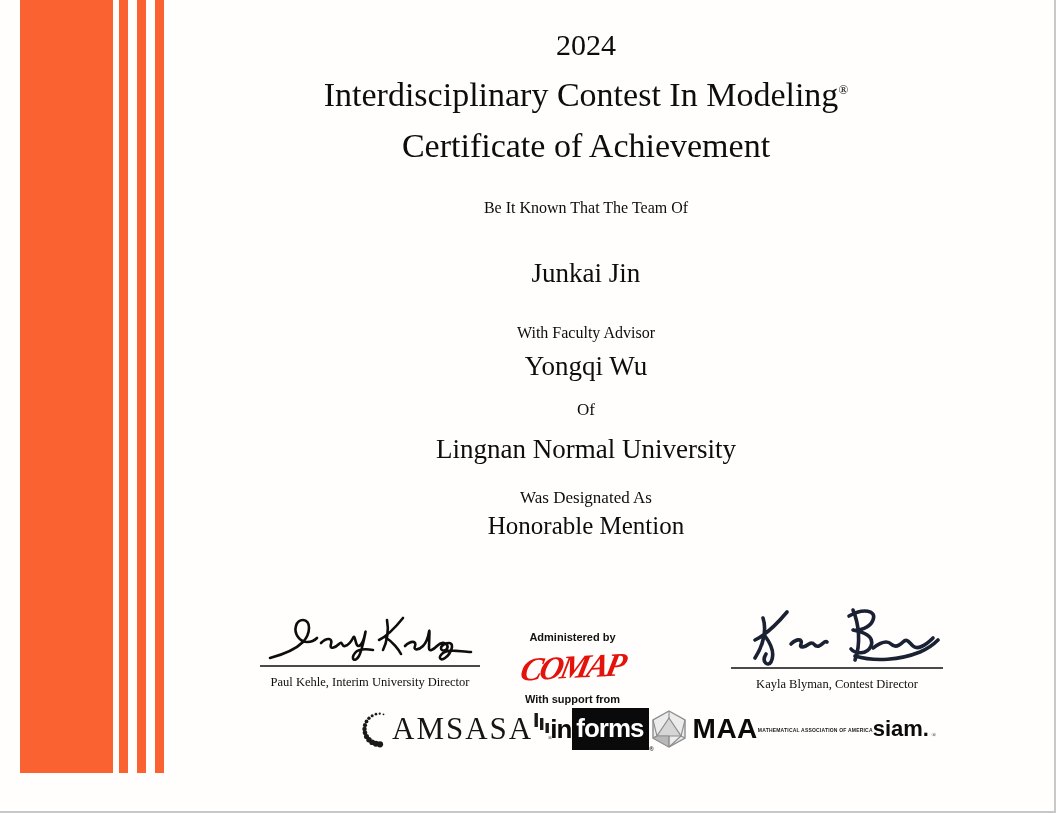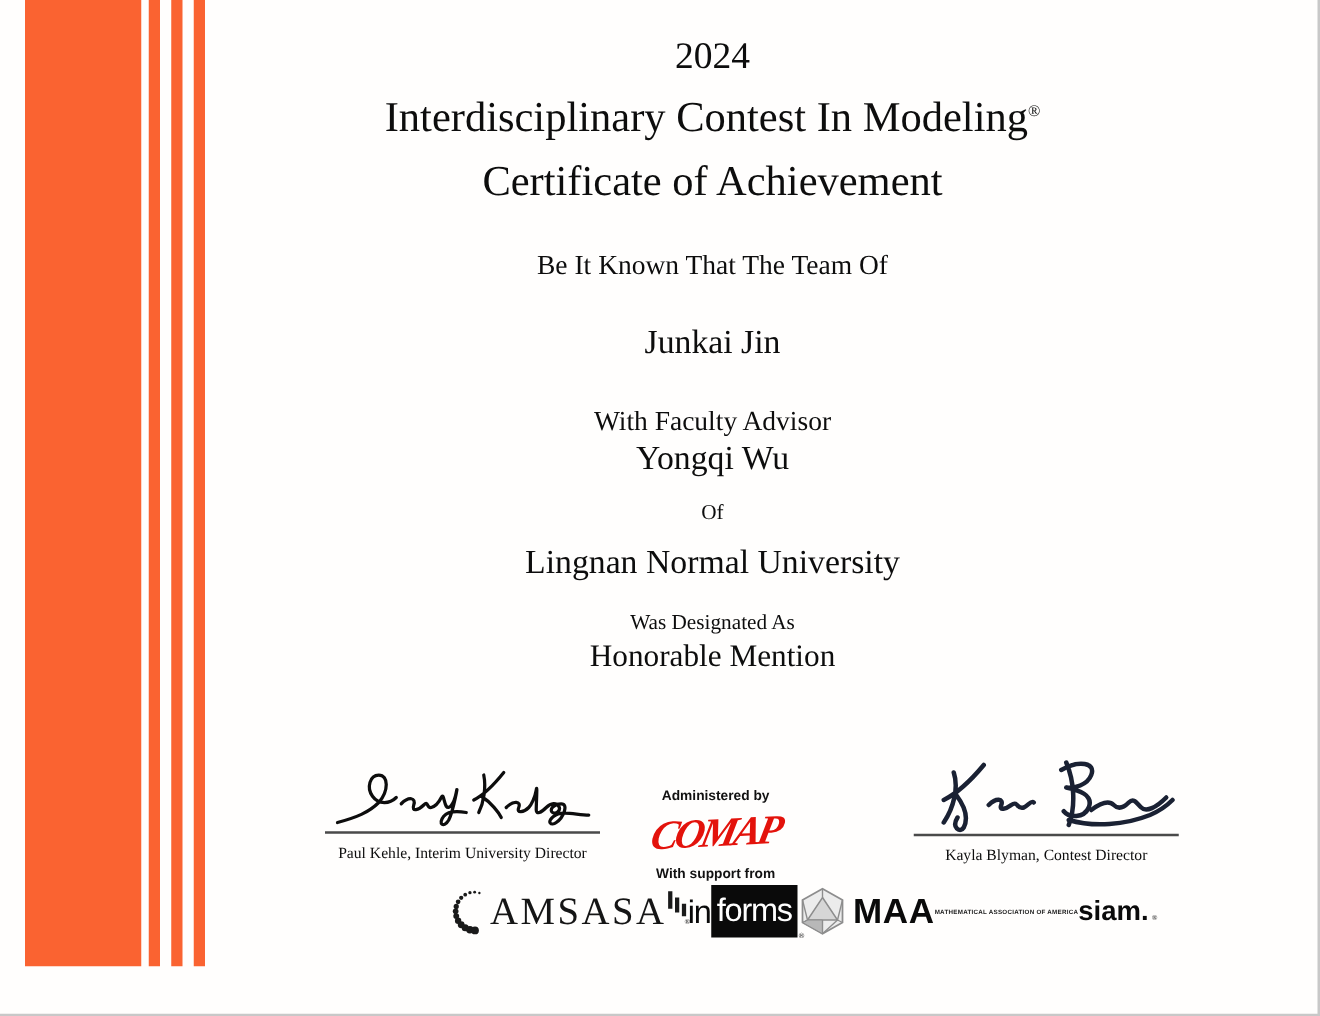"2024" .content { left: 160px -> 176px }
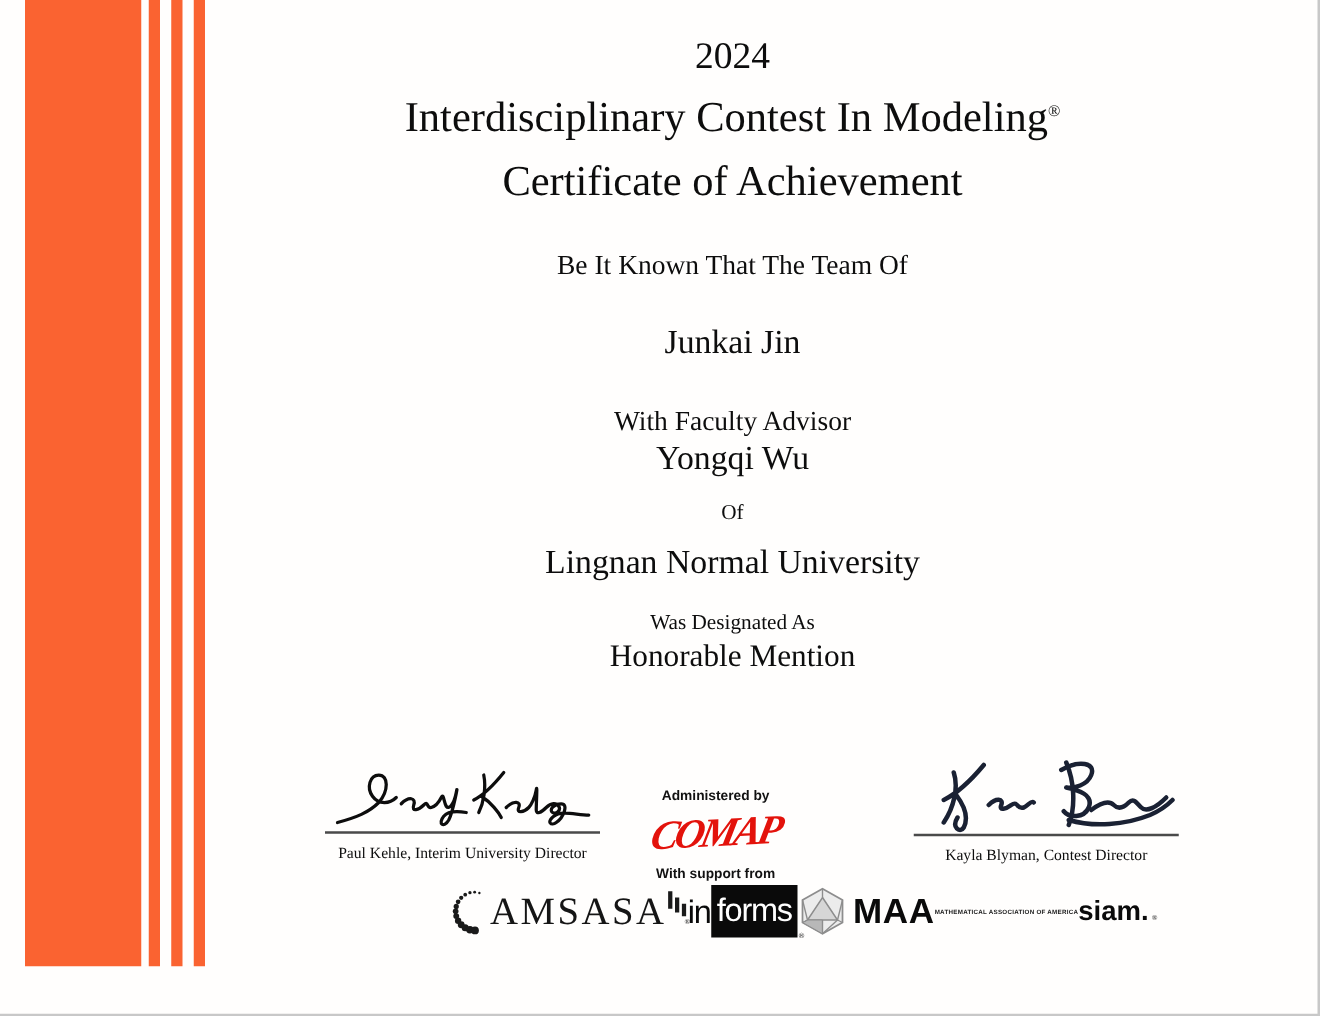"Be It Known That The" .small { font-size: 22px -> 16px }
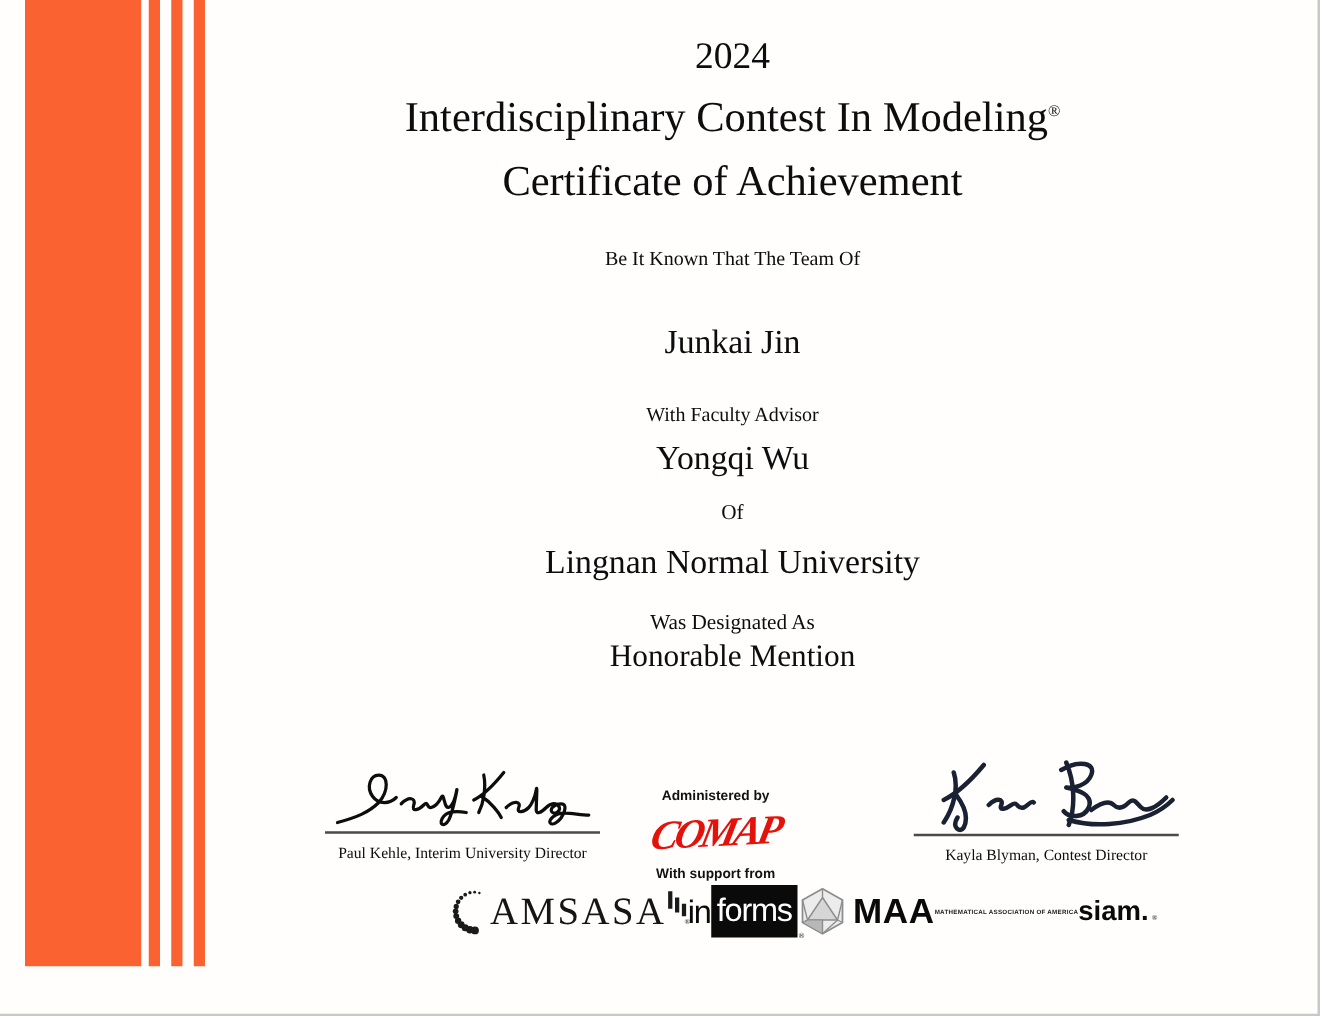"in" .informs { font-weight: 400 -> 700 }
